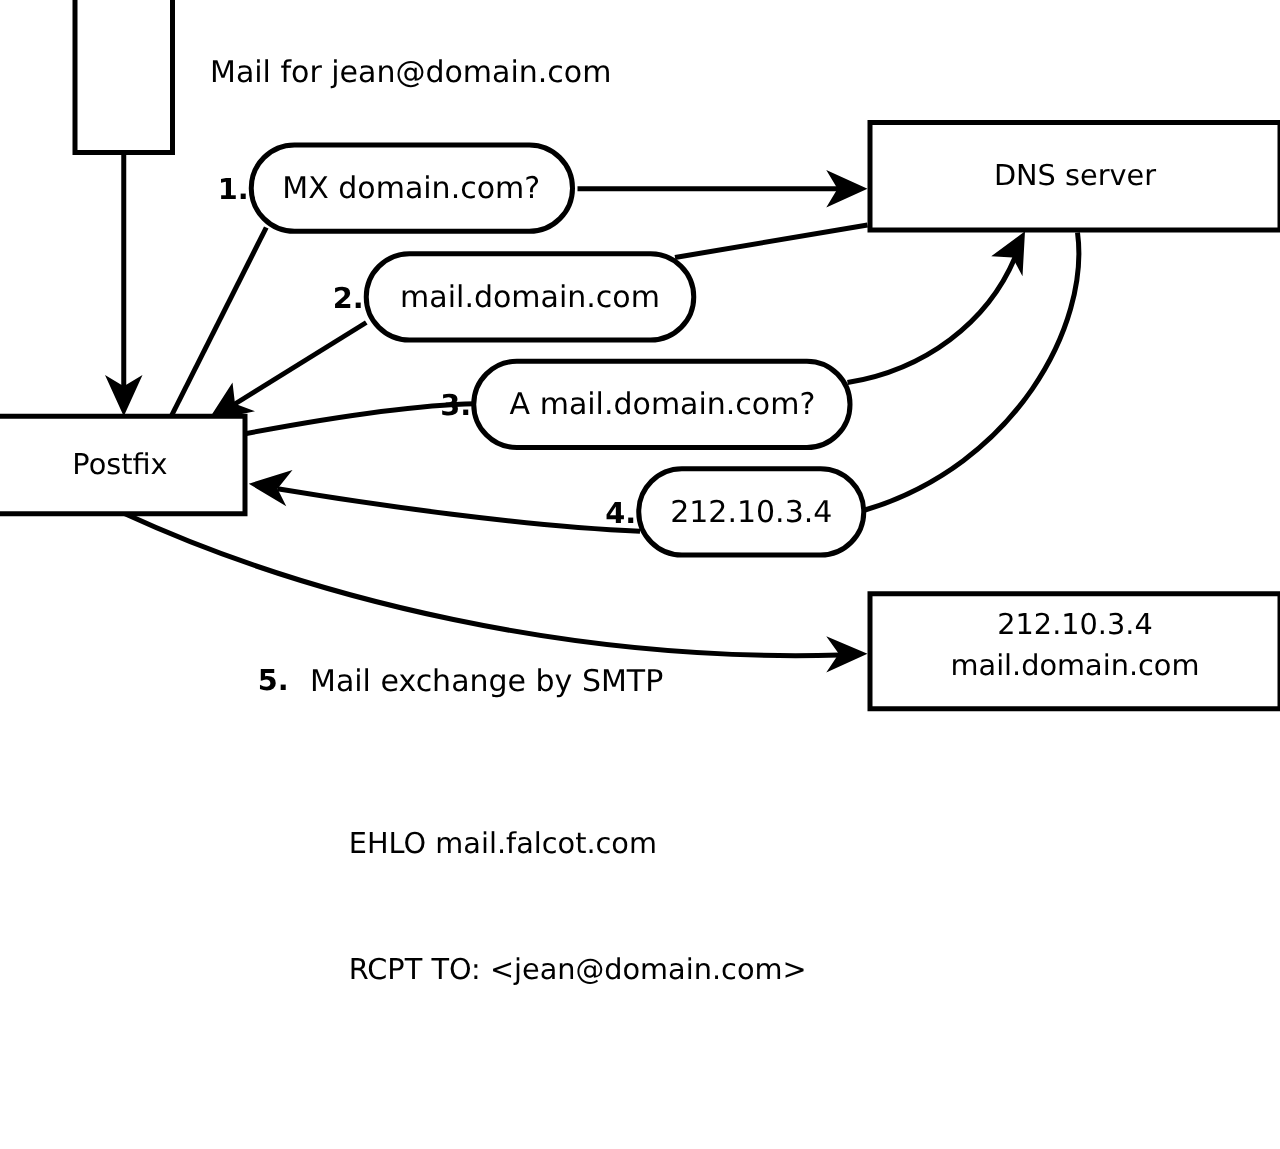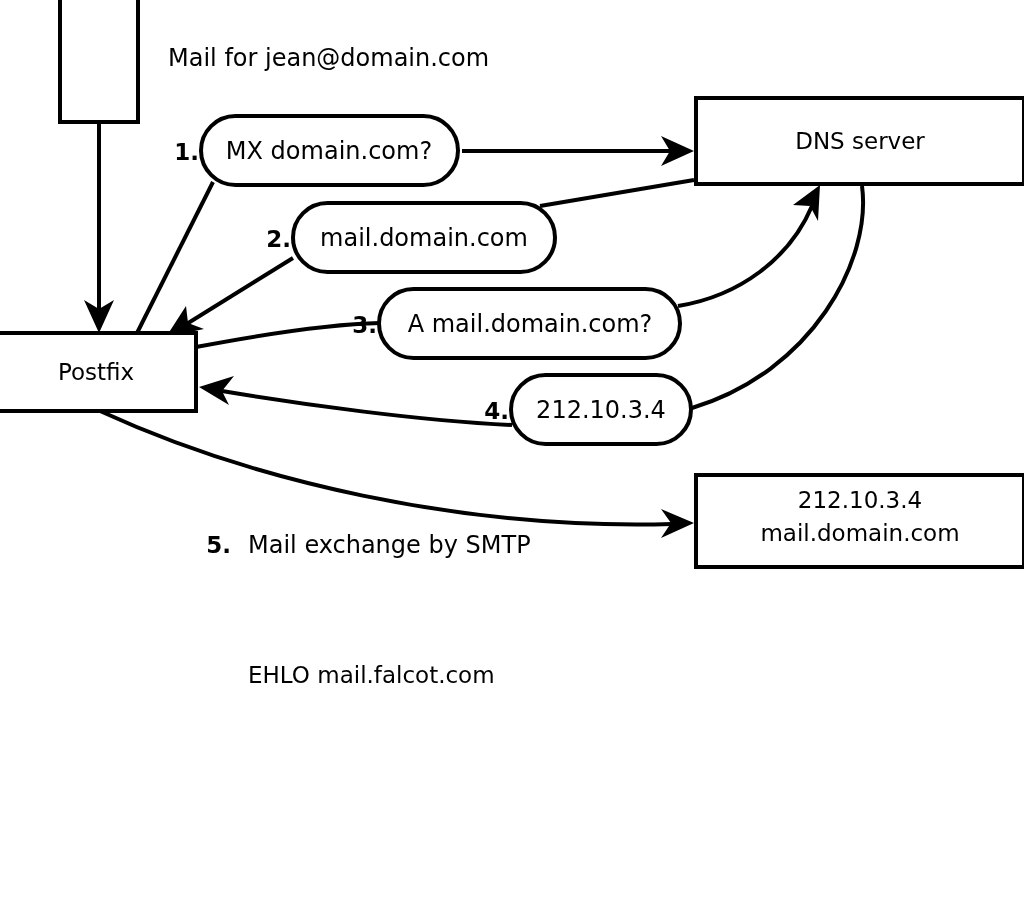"EHLO mail.falcot.com" .transcript-line { margin-left: none -> 31px }
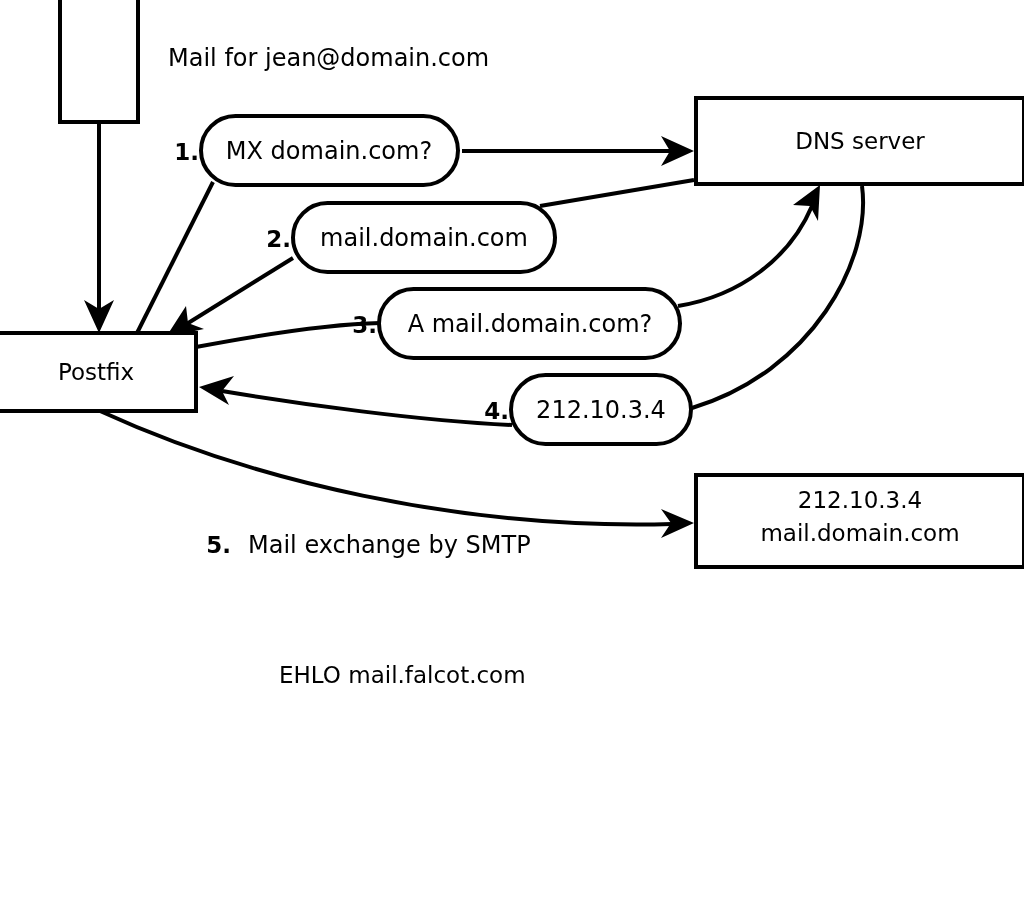"RCPT TO: <jean@domain.com>" div.transcript-line { html: none -> <div>RCPT TO: &lt;jean@domain.com&gt;</div> }
